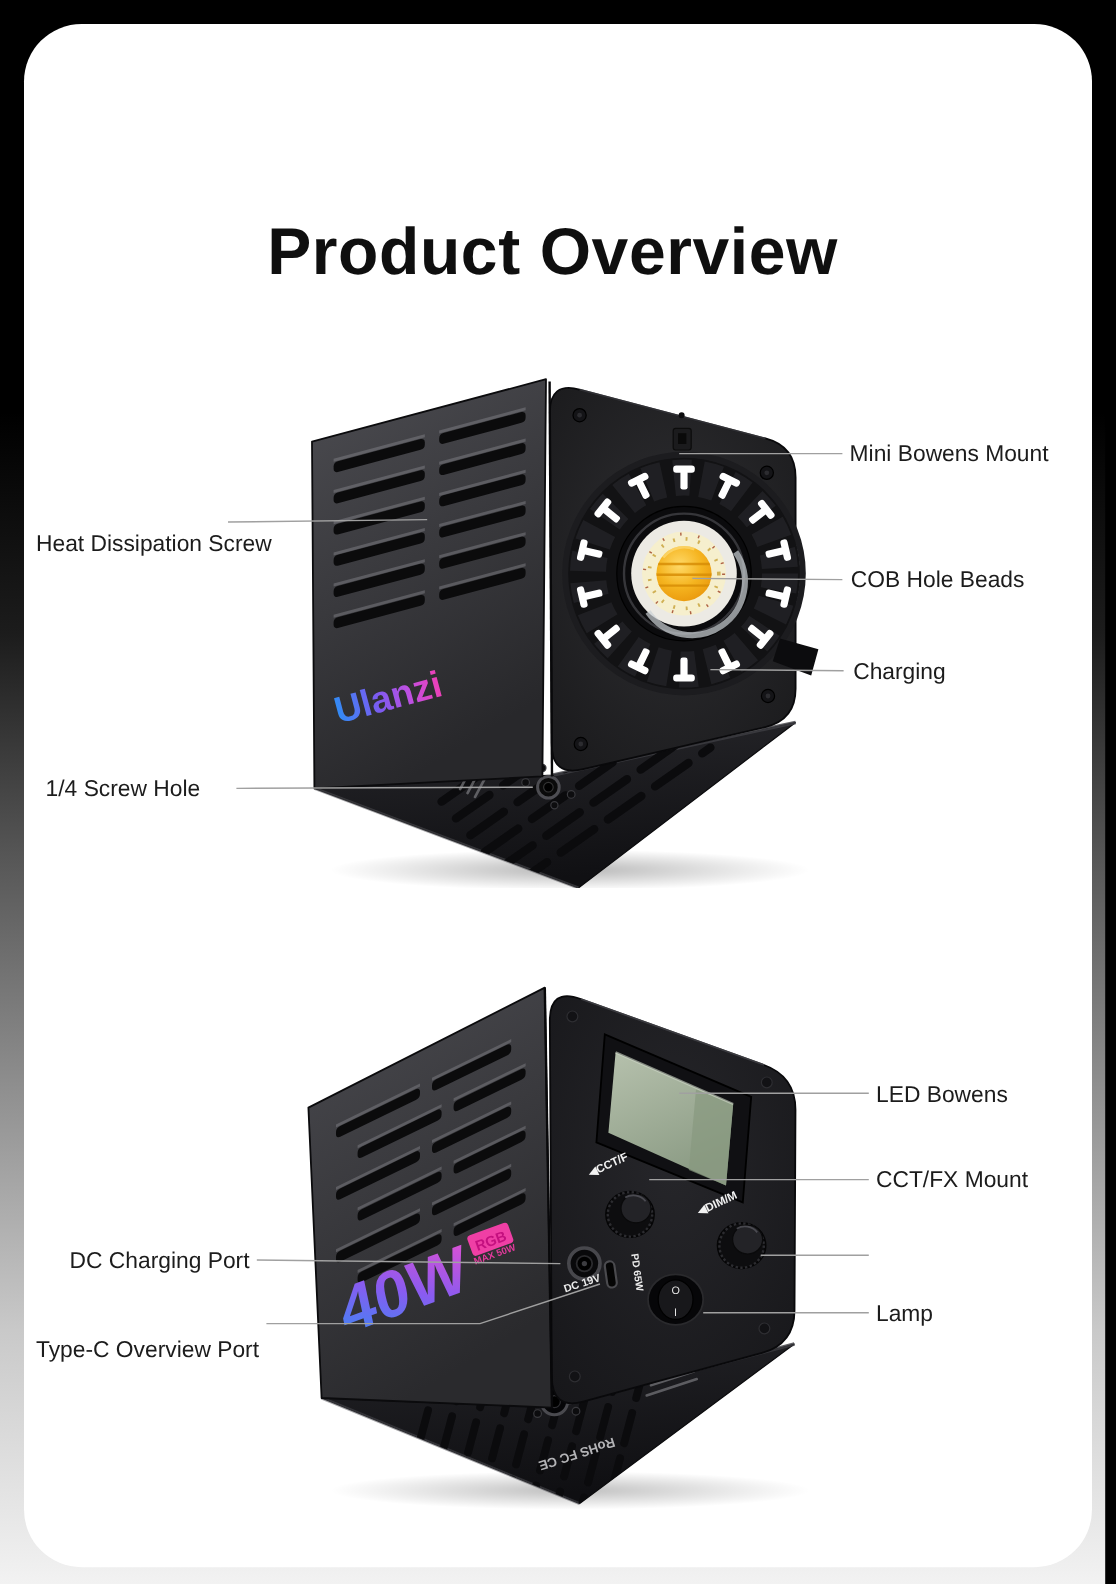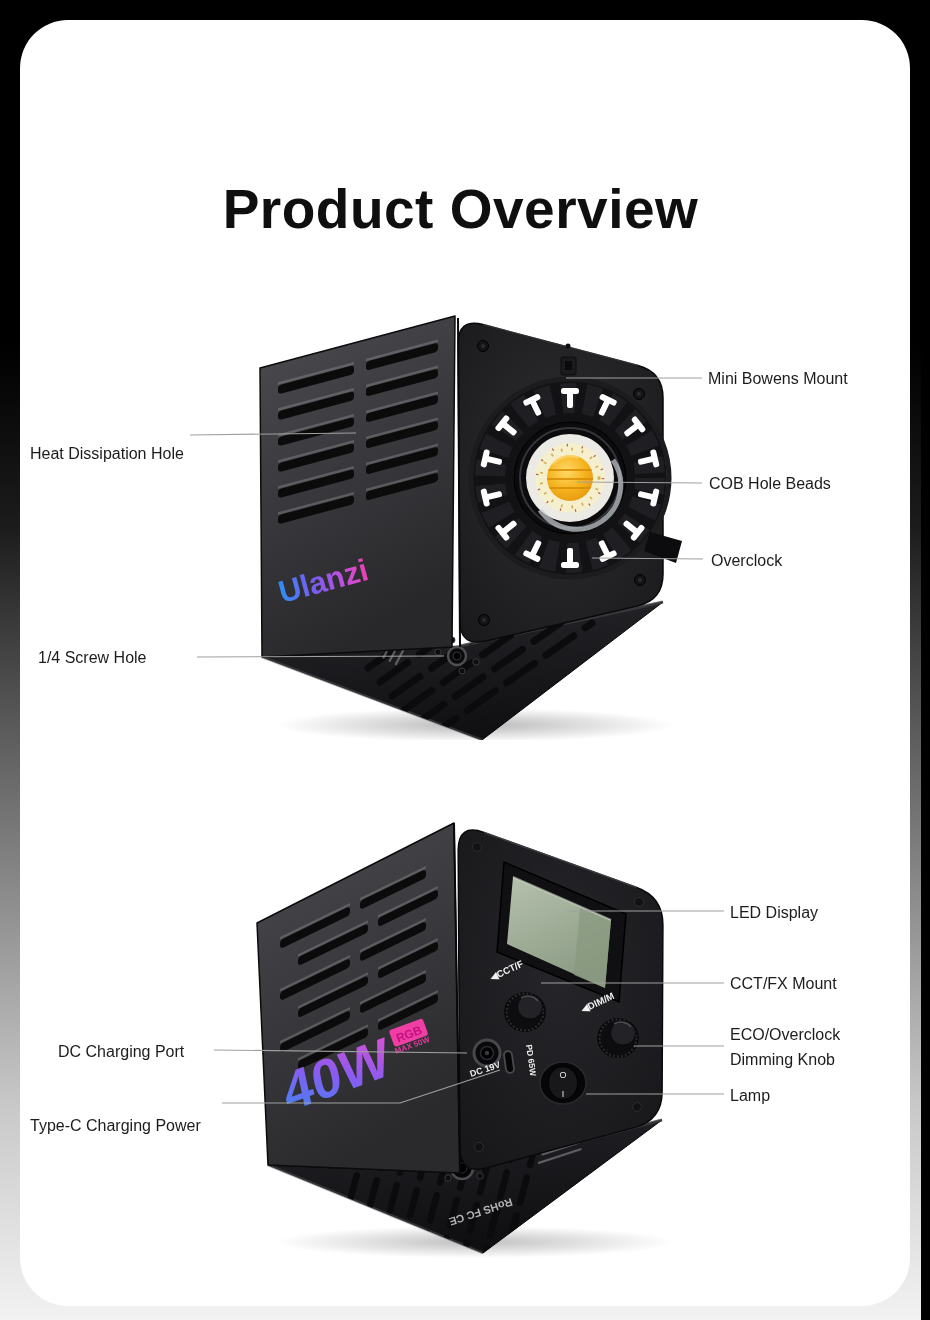"Mini Bowens Mount" .callout-label { font-size: 16px -> 19px }
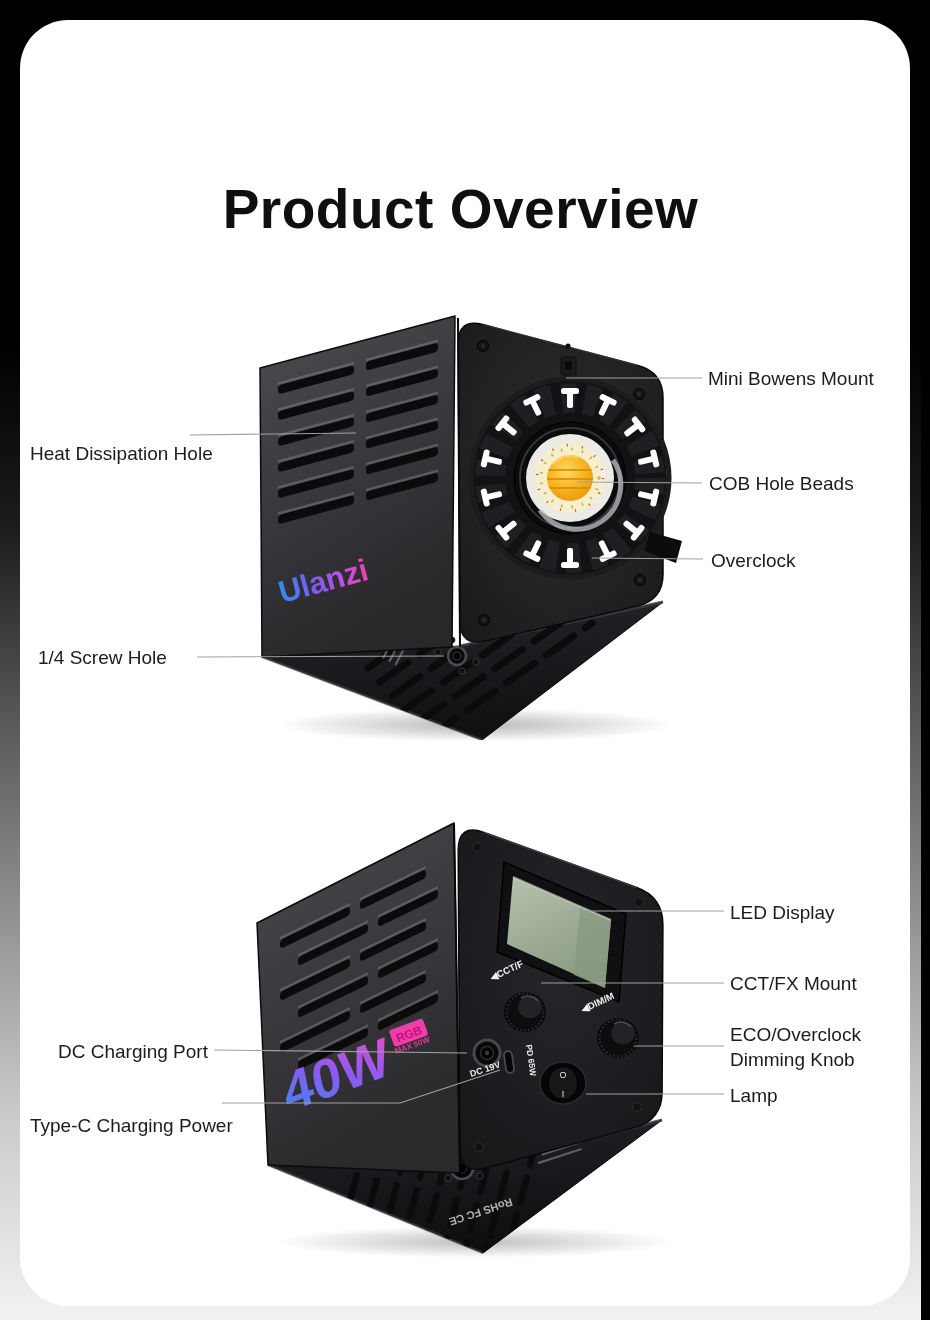"Heat Dissipation Hole" div.callout-label { text: Hole -> Screw }
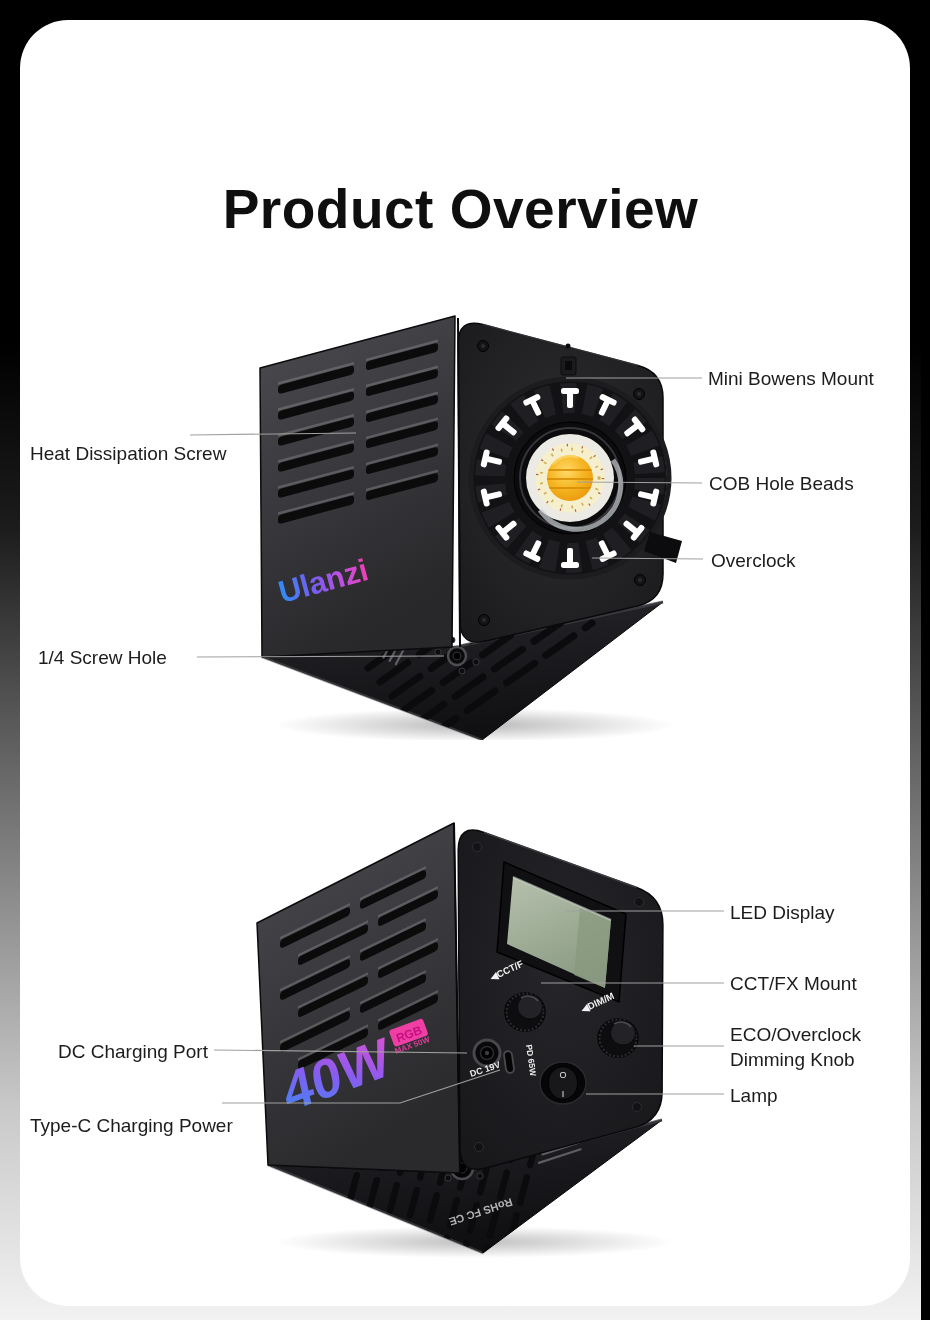"Overclock" div.callout-label { text: Overclock -> Charging }
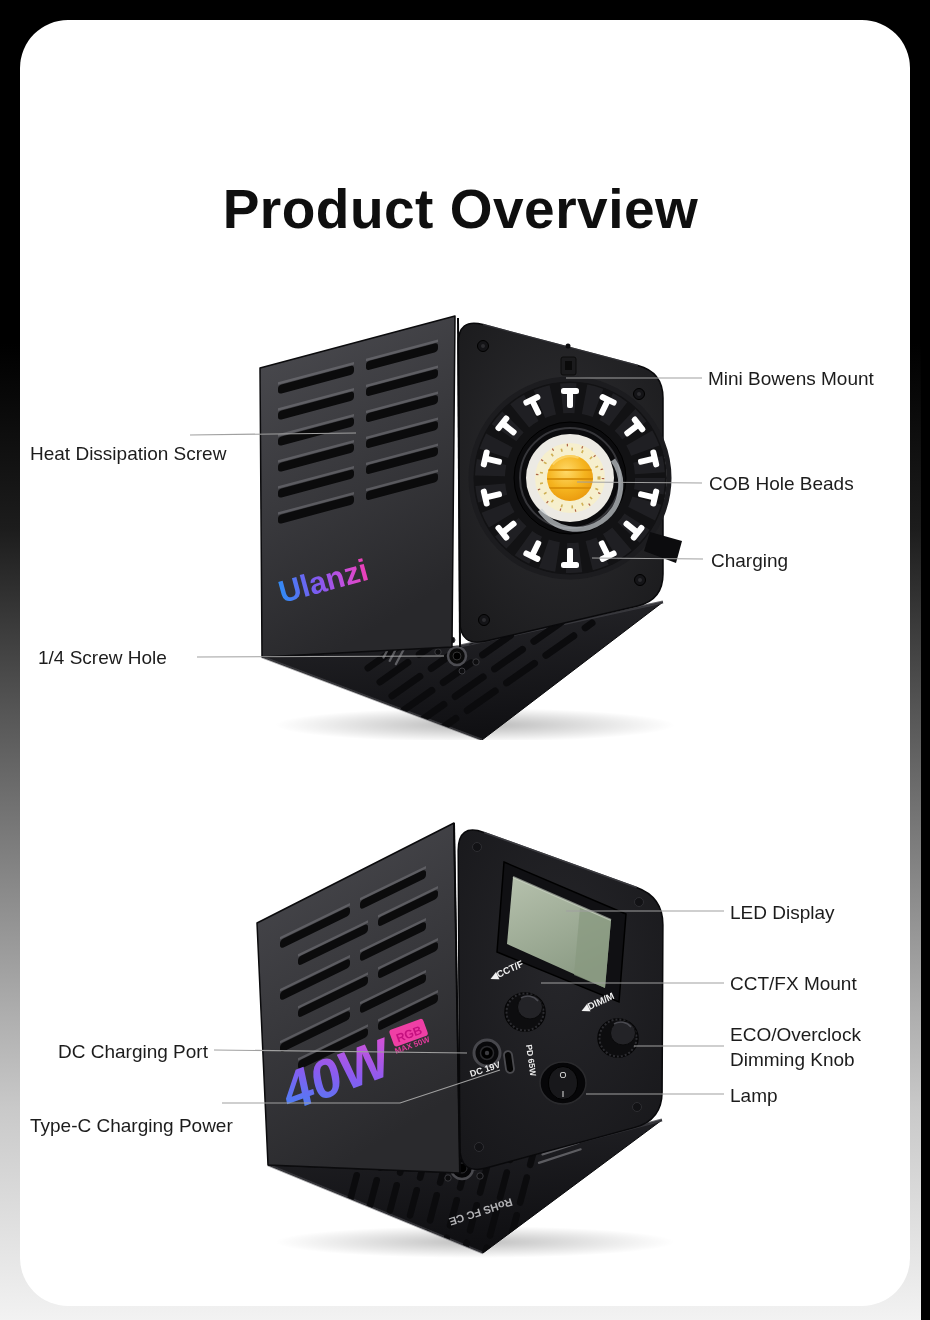"LED Display" div.callout-label { text: Display -> Bowens }
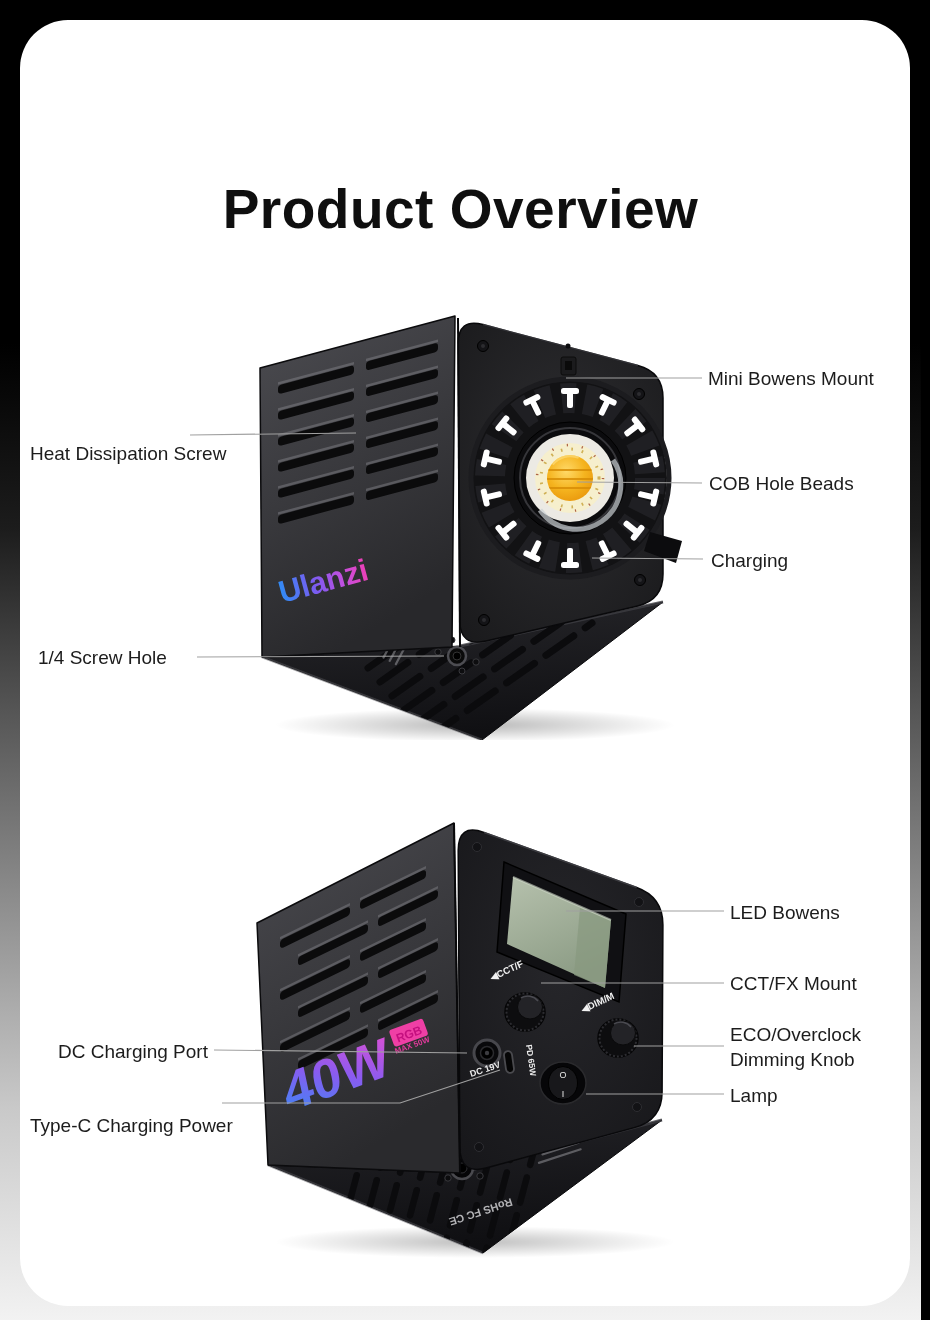"ECO/Overclock" div.callout-label { html: <div>ECO/Overclock Dimming Knob</div> -> none }
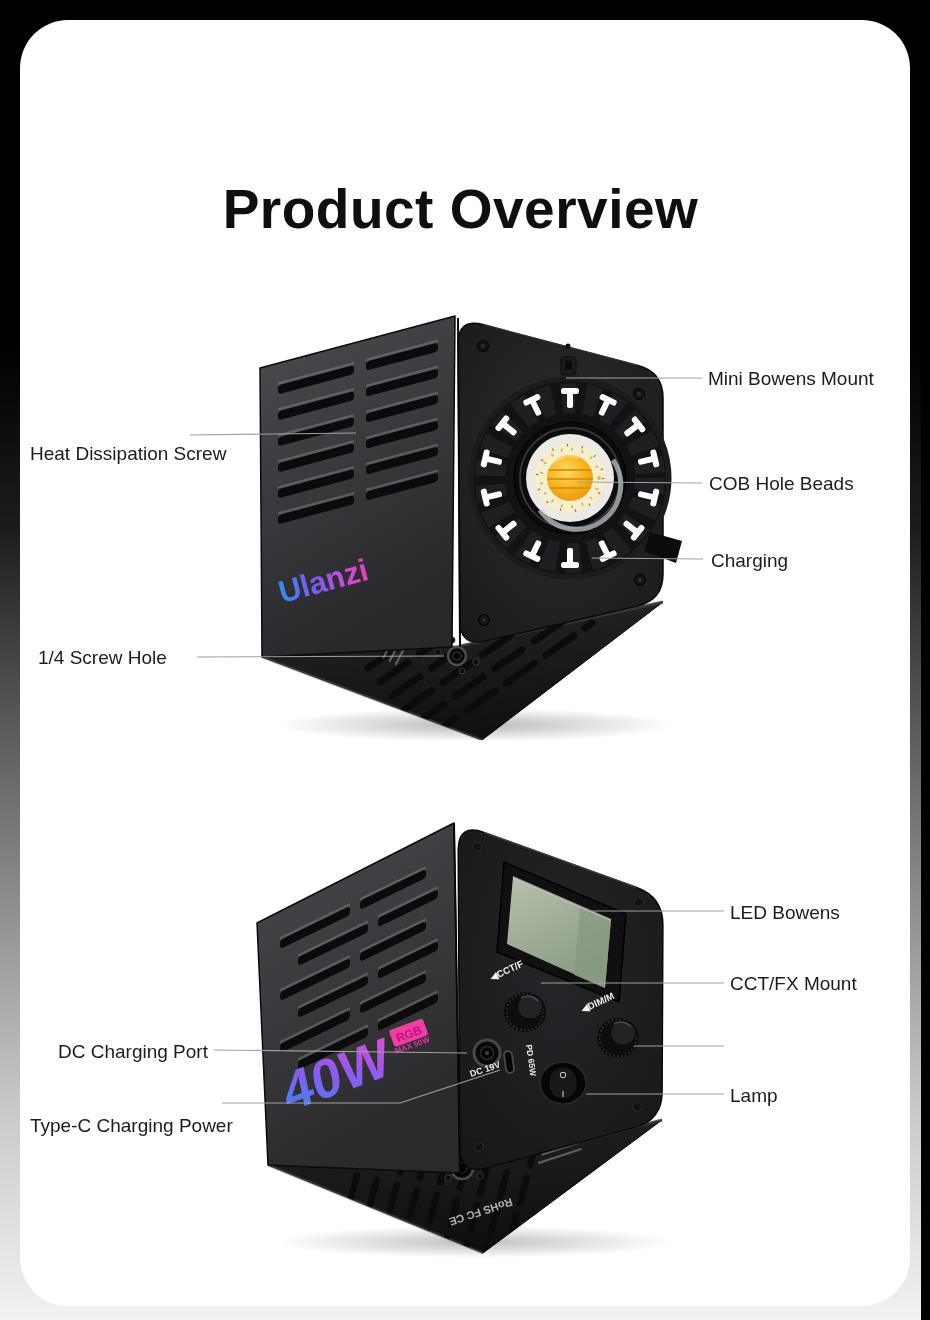"Type-C Charging Power" div.callout-label { text: Charging Power -> Overview Port }
